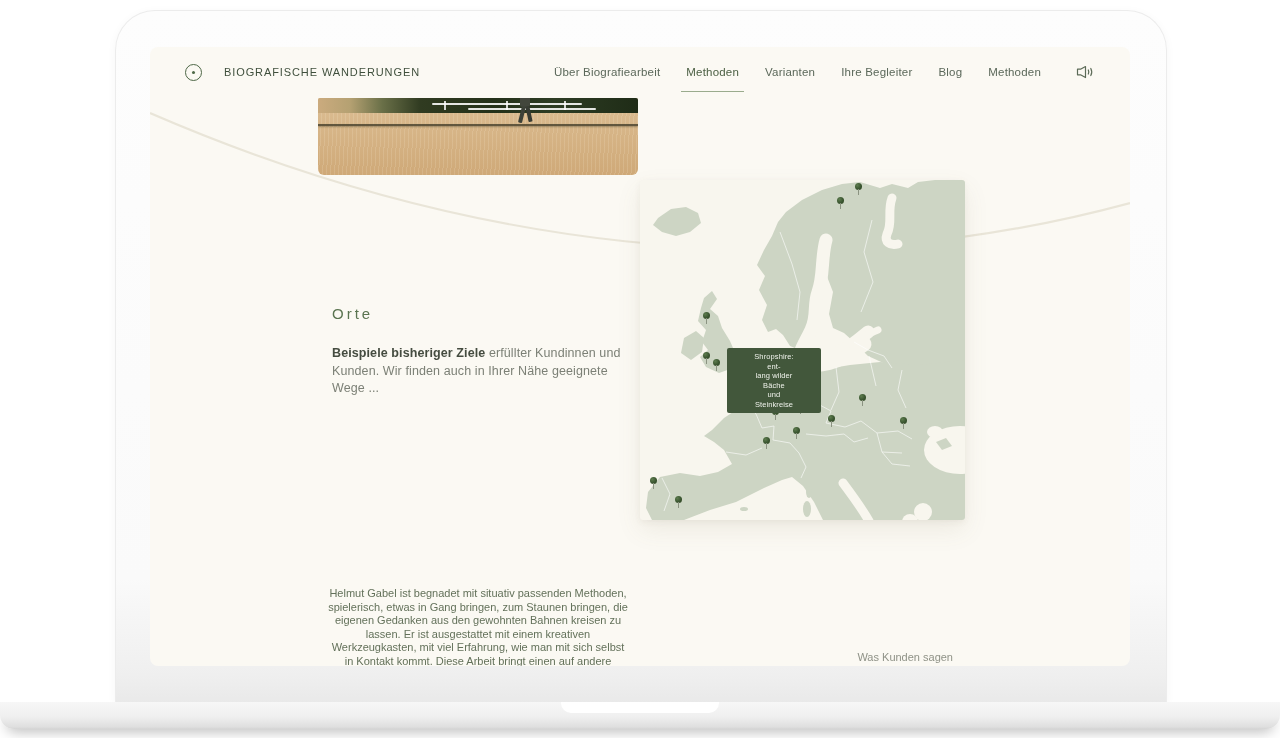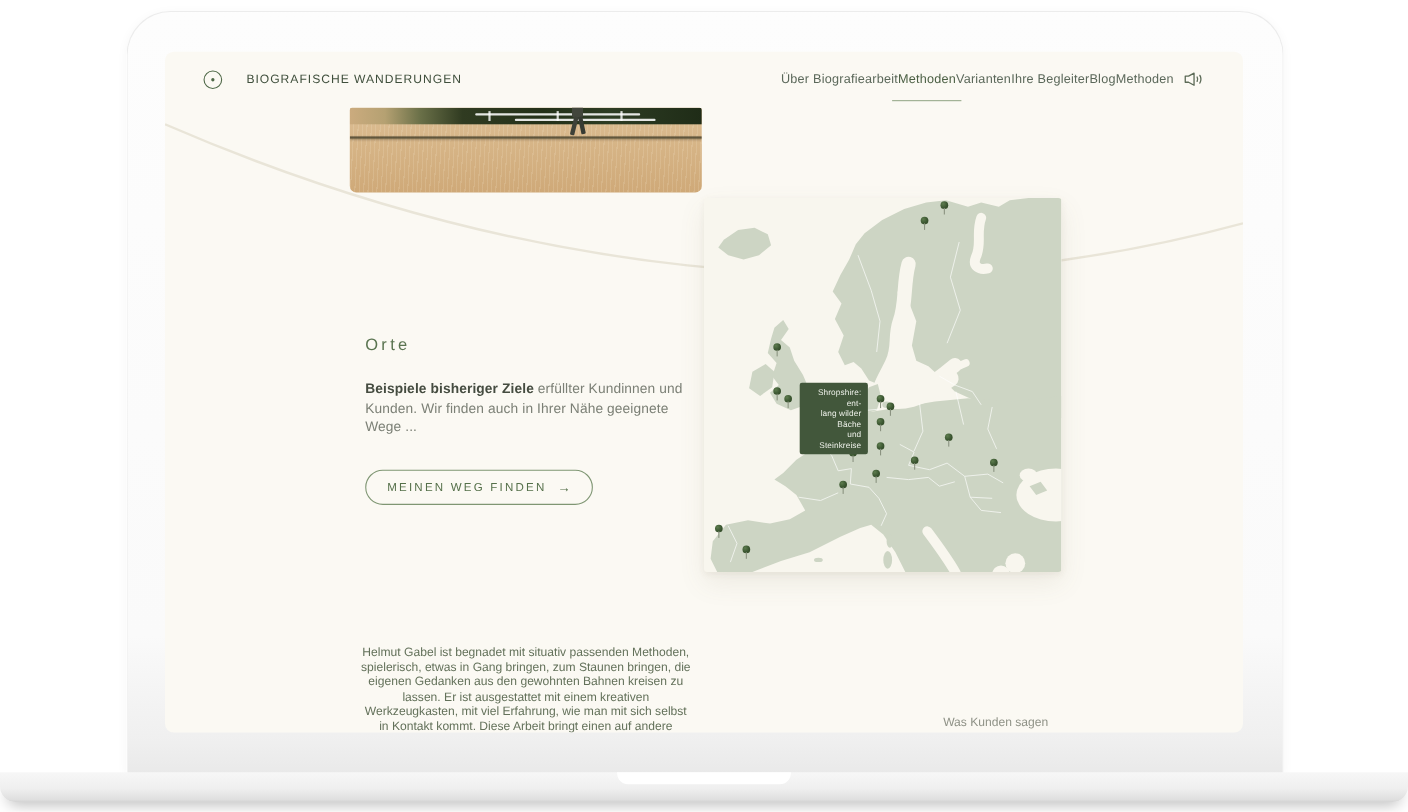"Über Biografiearbeit" .nav { gap: none -> 26px }
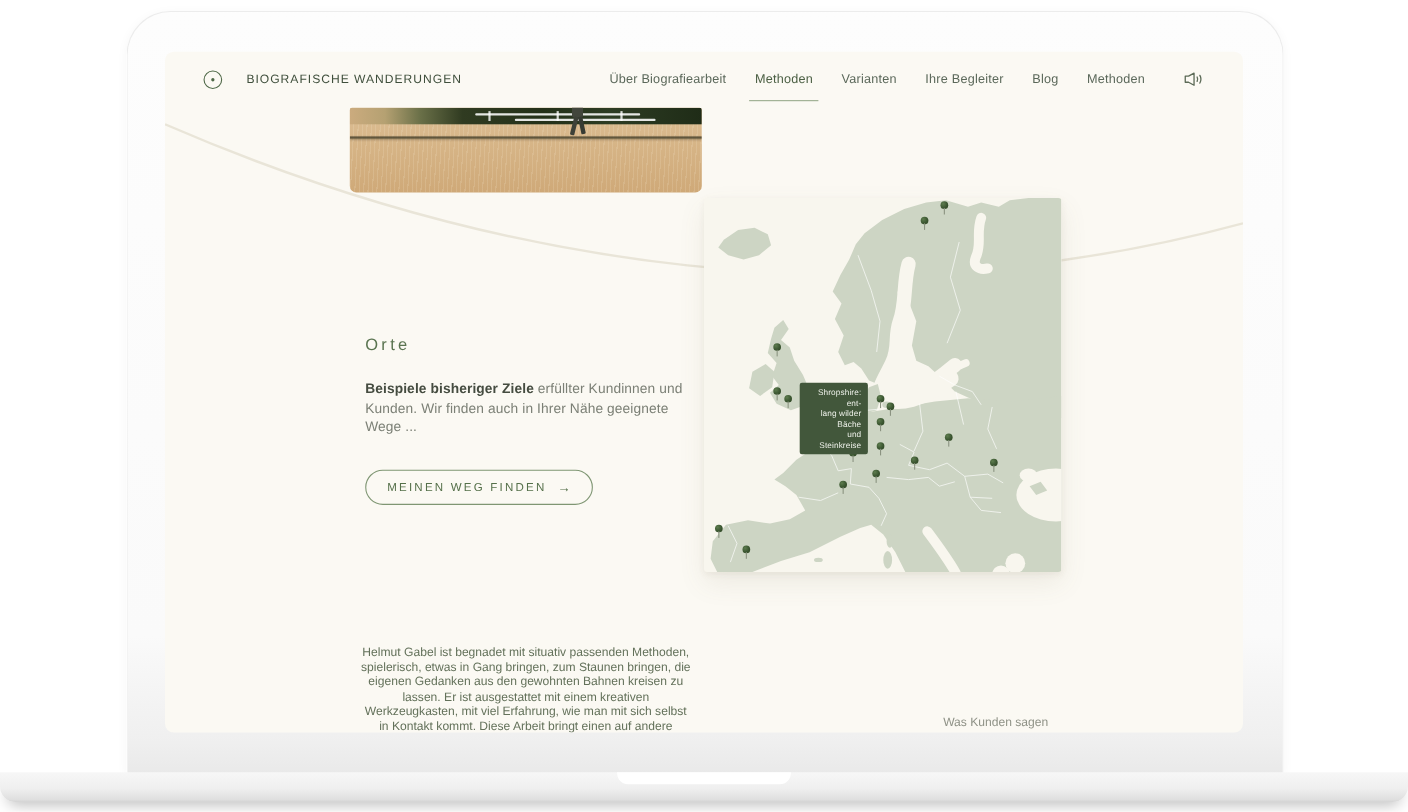"Shropshire: ent-" .tooltip { padding: 4px 6px -> 4px 22px; text-align: right -> center }
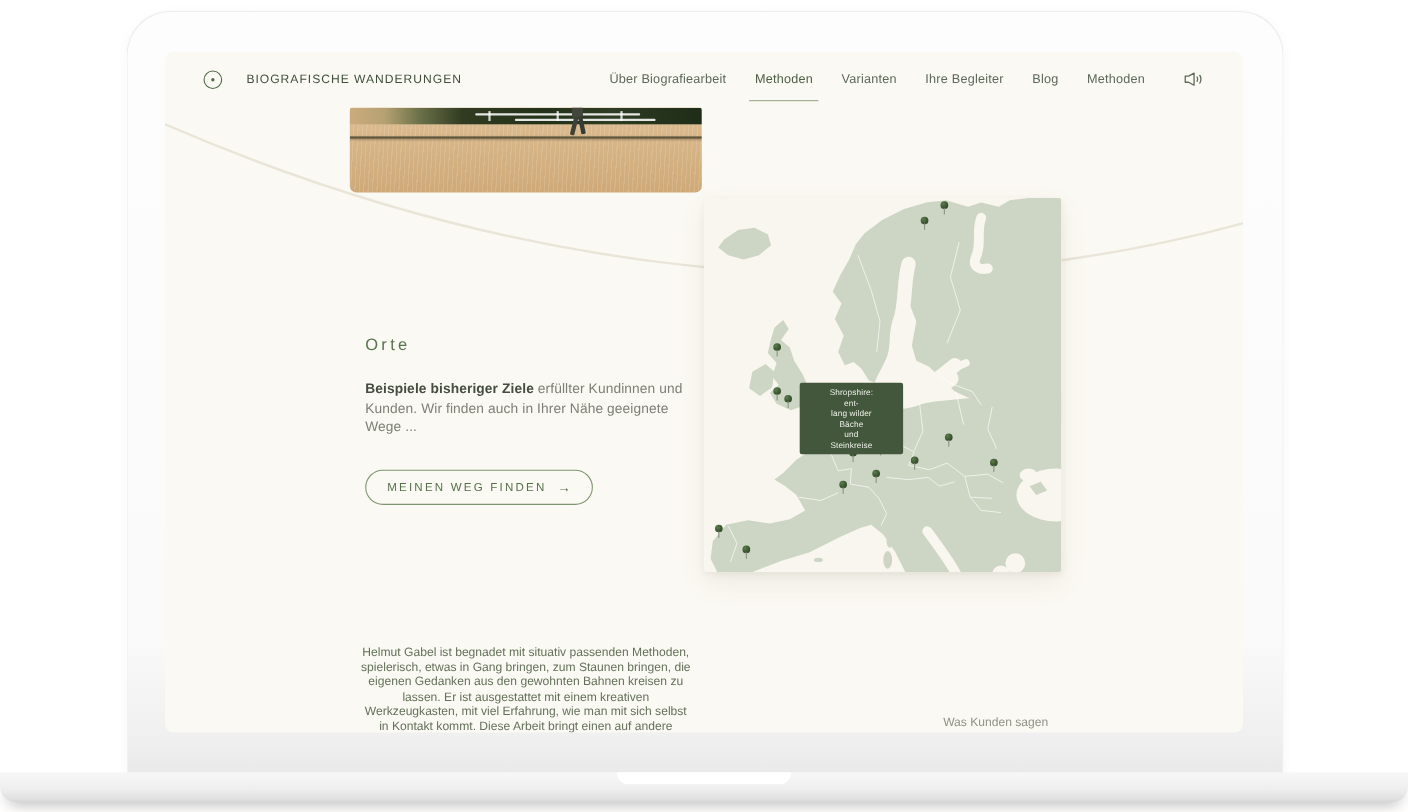"MEINEN WEG FINDEN" button.cta { html: <button> <span>MEINEN WEG FINDEN</span> <span>→</span> </button> -> none }
